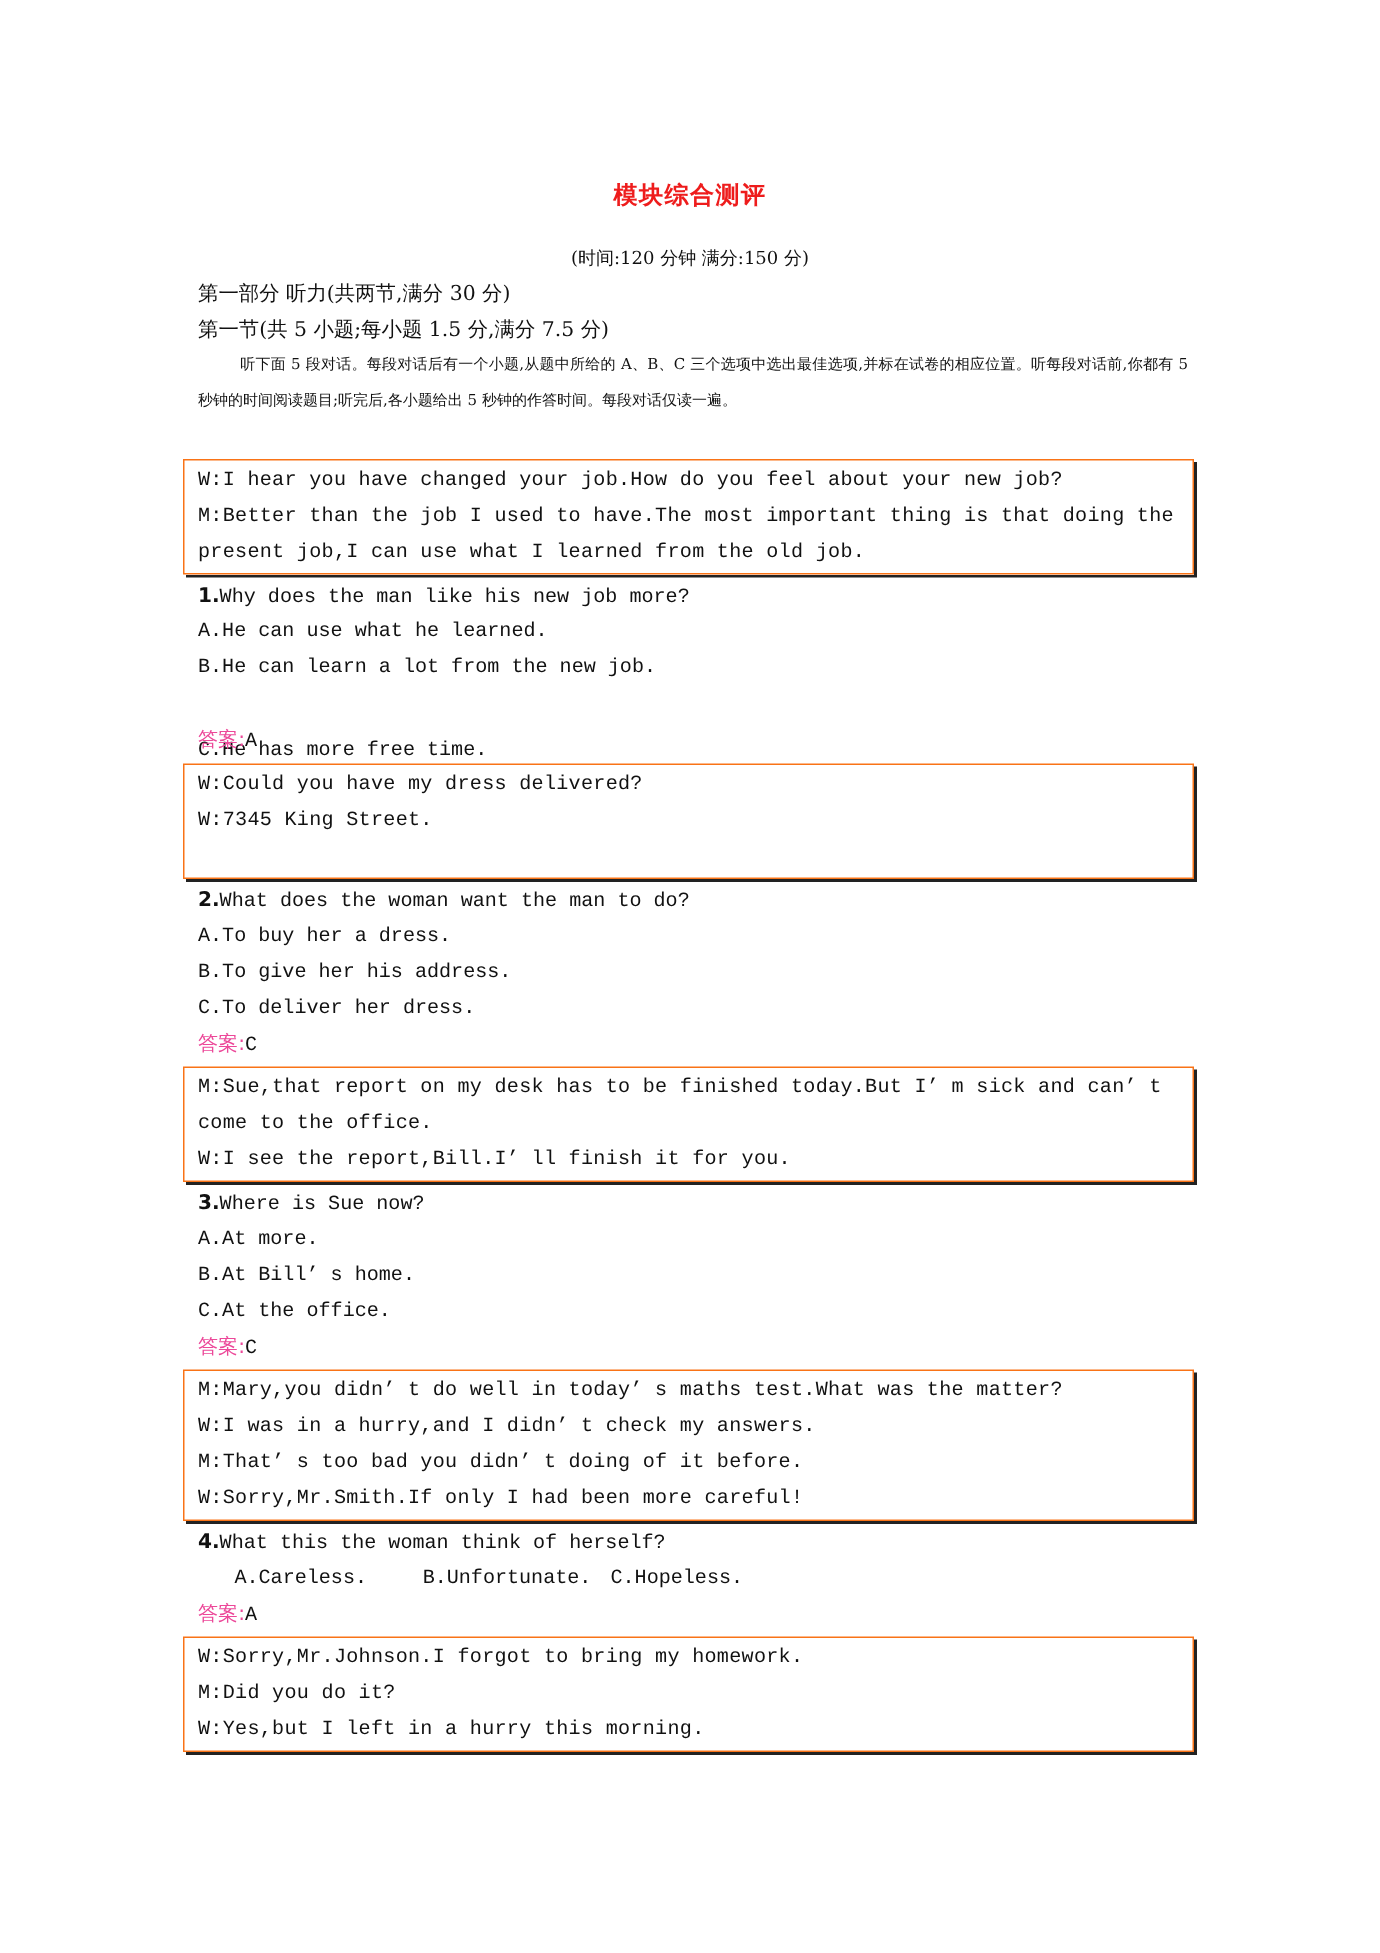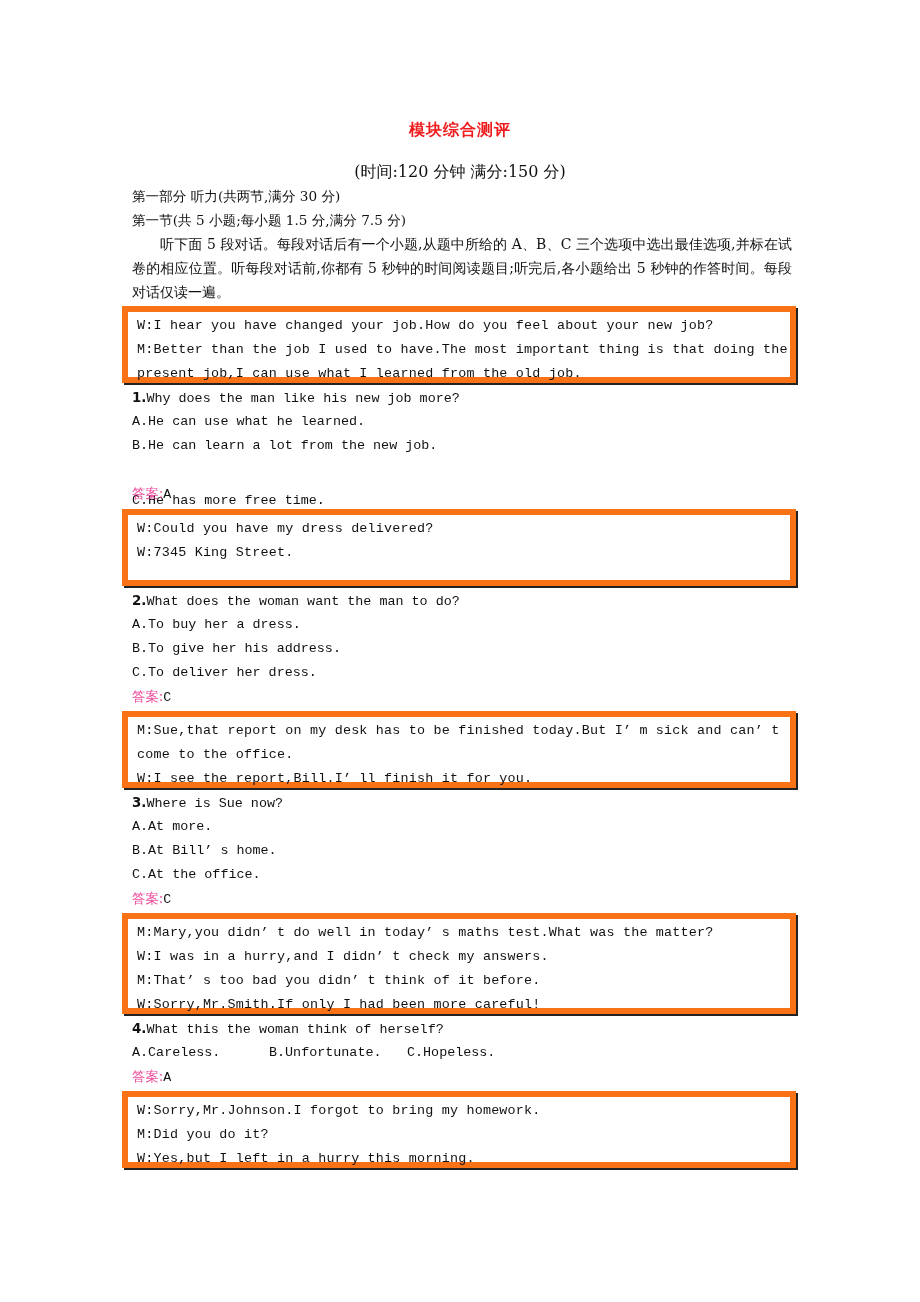"(时间:120 分钟 满分:150 分)" .subtitle { font-size: 16px -> 12px }
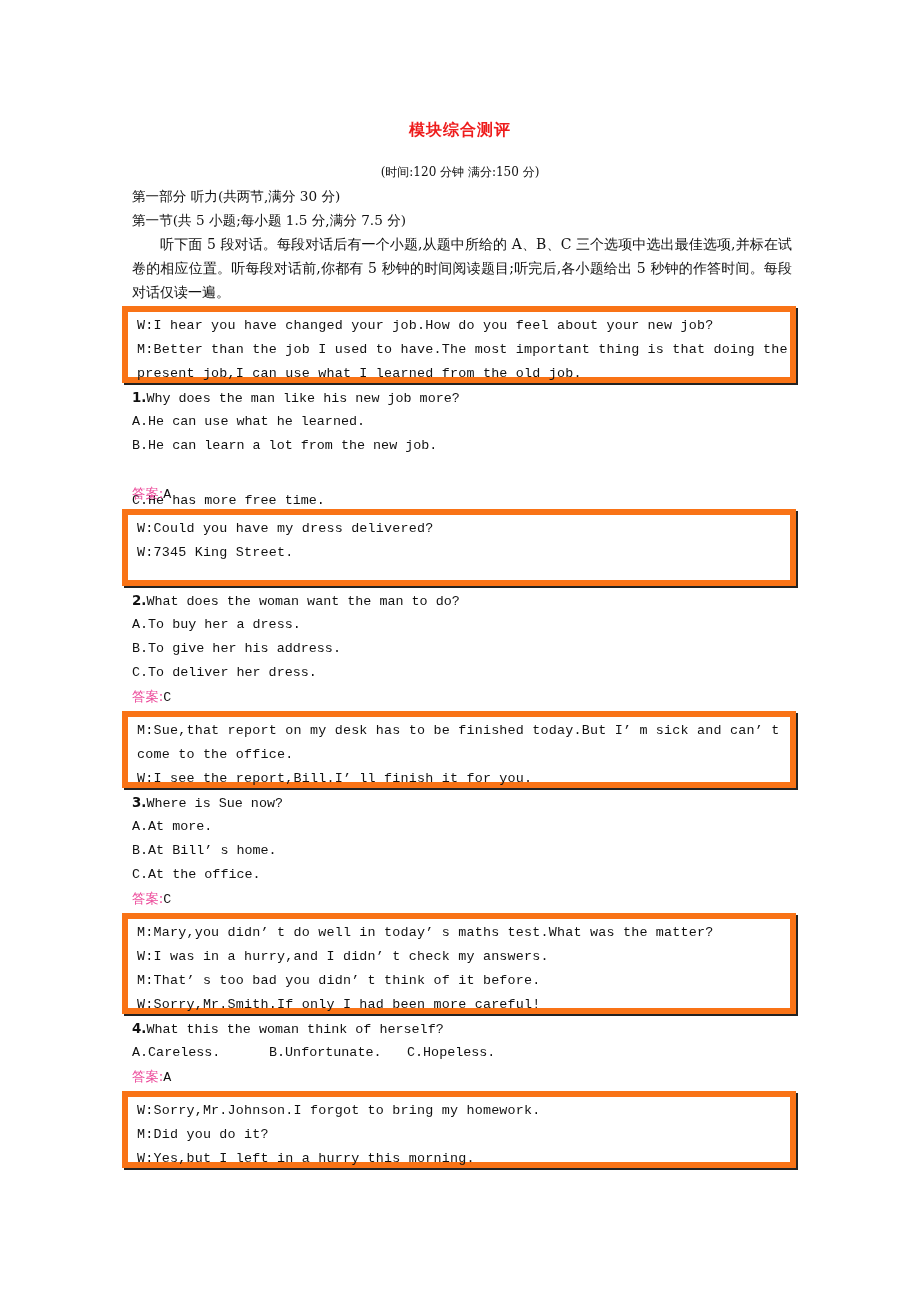"听下面 5 段对话。每段对话后有一个小题,从题中所给的 A、B、C" .para { font-size: 14px -> 10px }
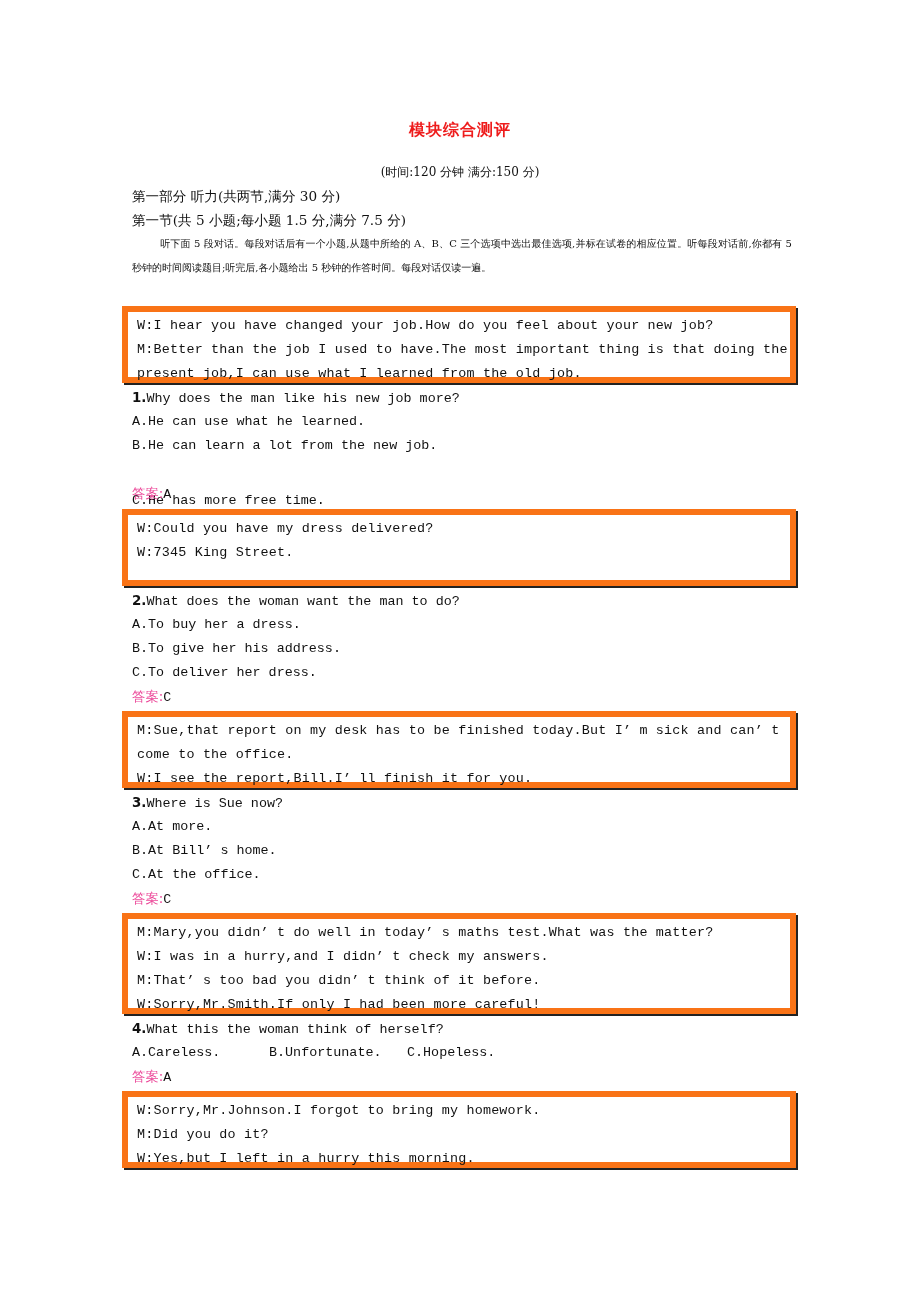"W:I hear you have changed" .box { border: 6px solid #f97316 -> 1px solid #f97316 }
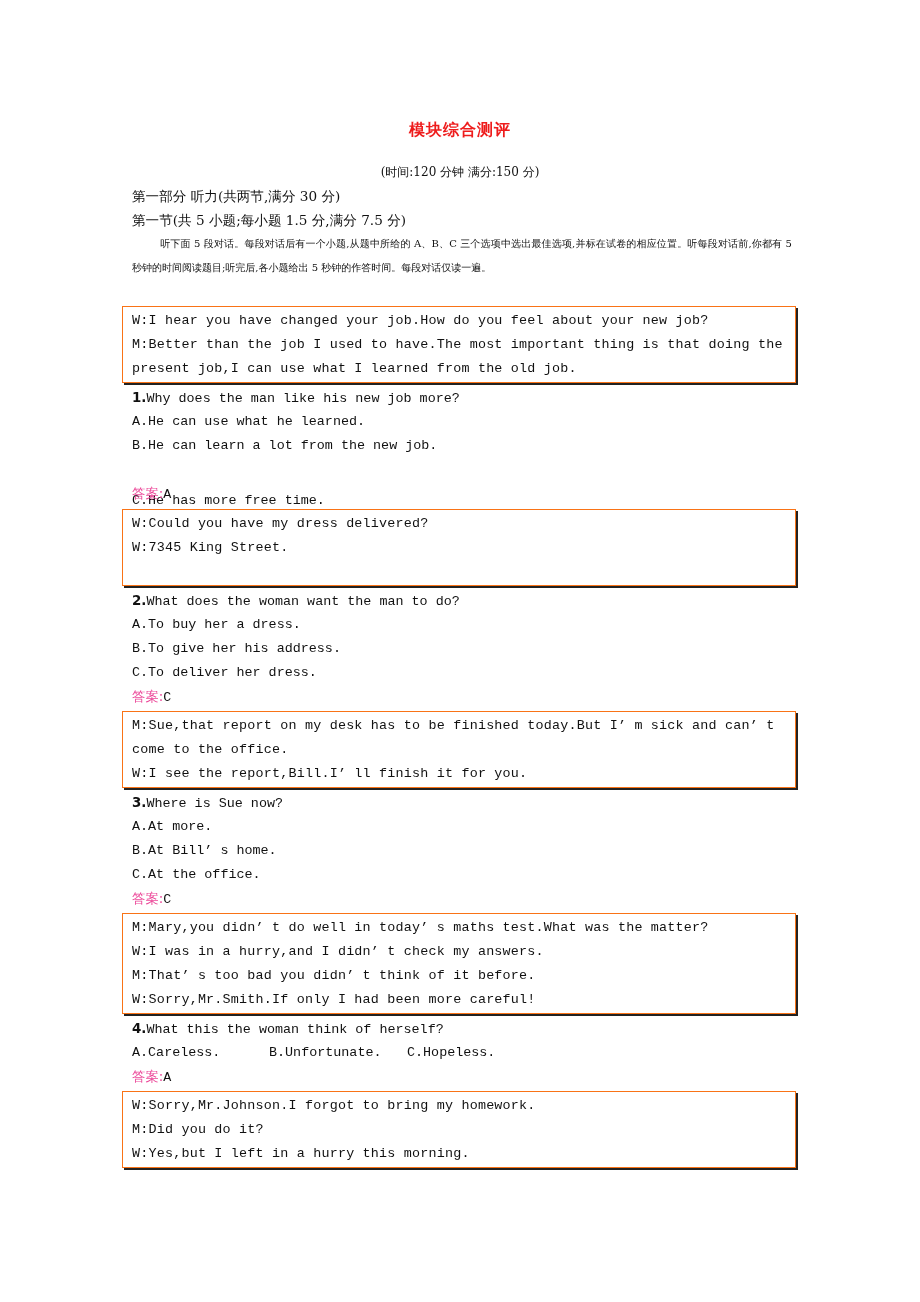"M:That’ s too bad you" div.dl { text: think -> doing }
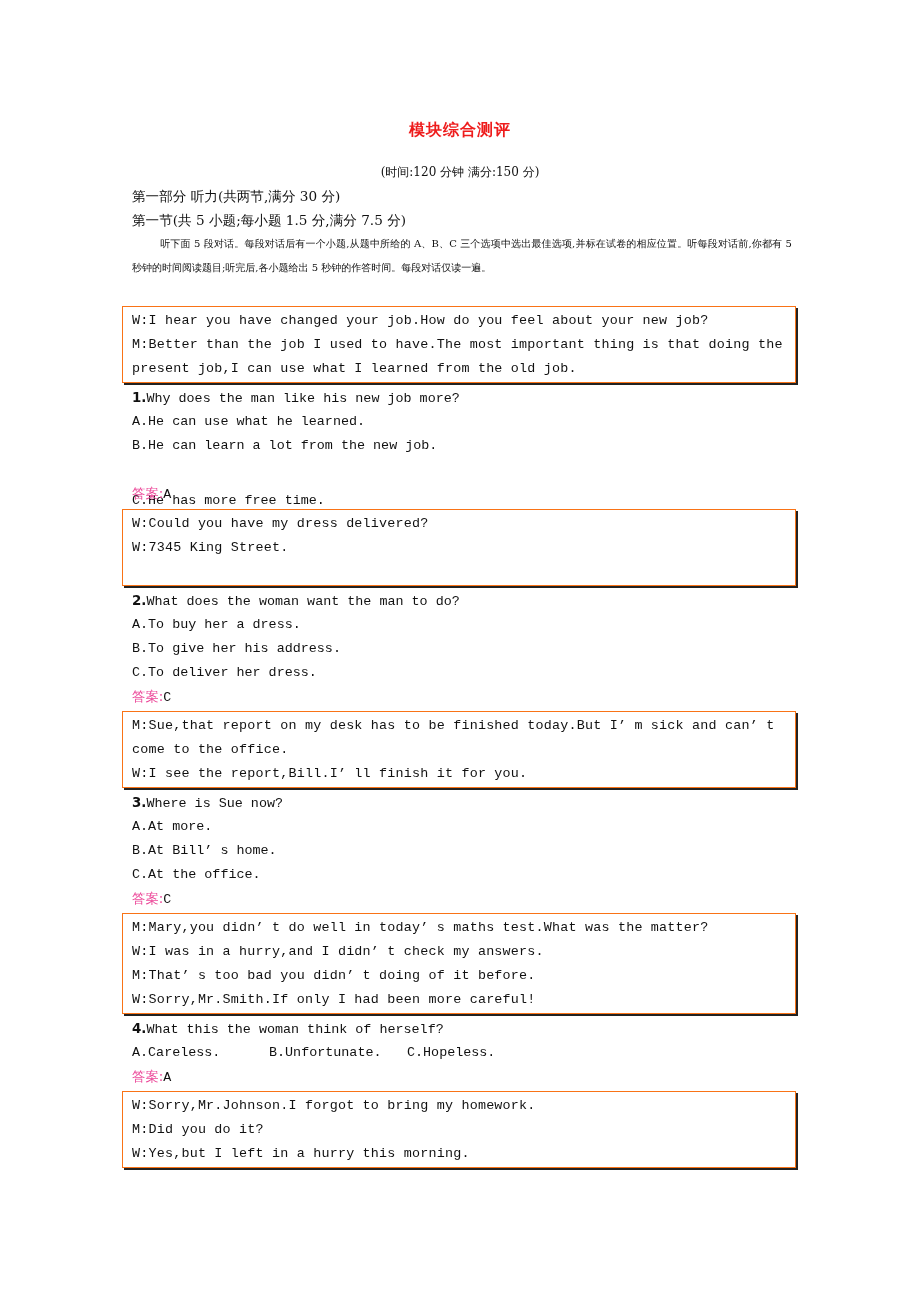"A.Careless." .opts-inline span { text-align: none -> center }
